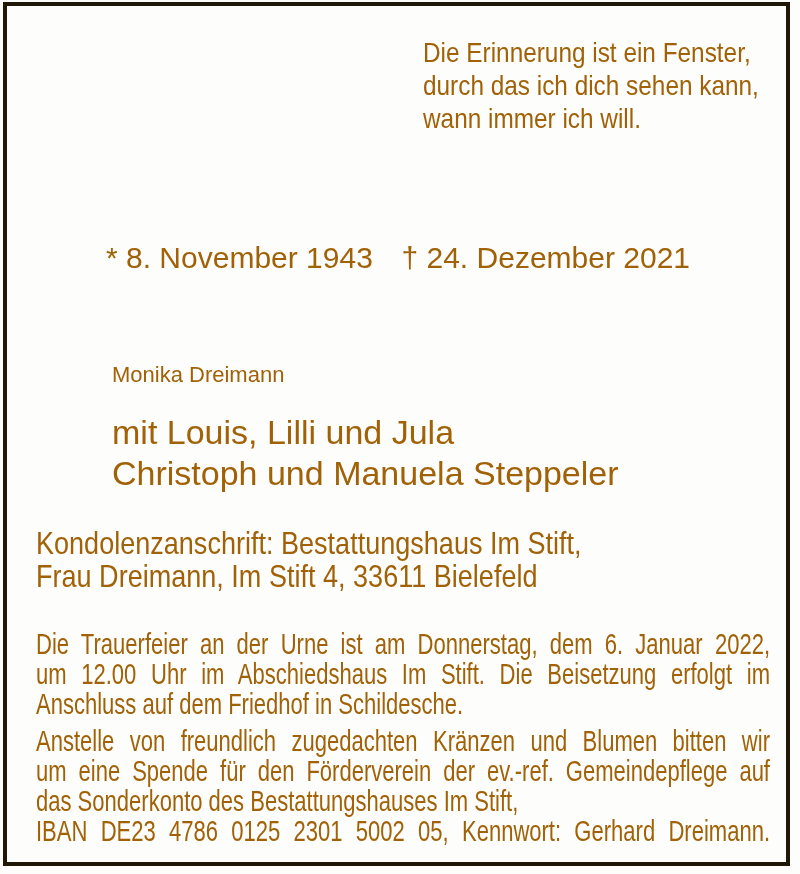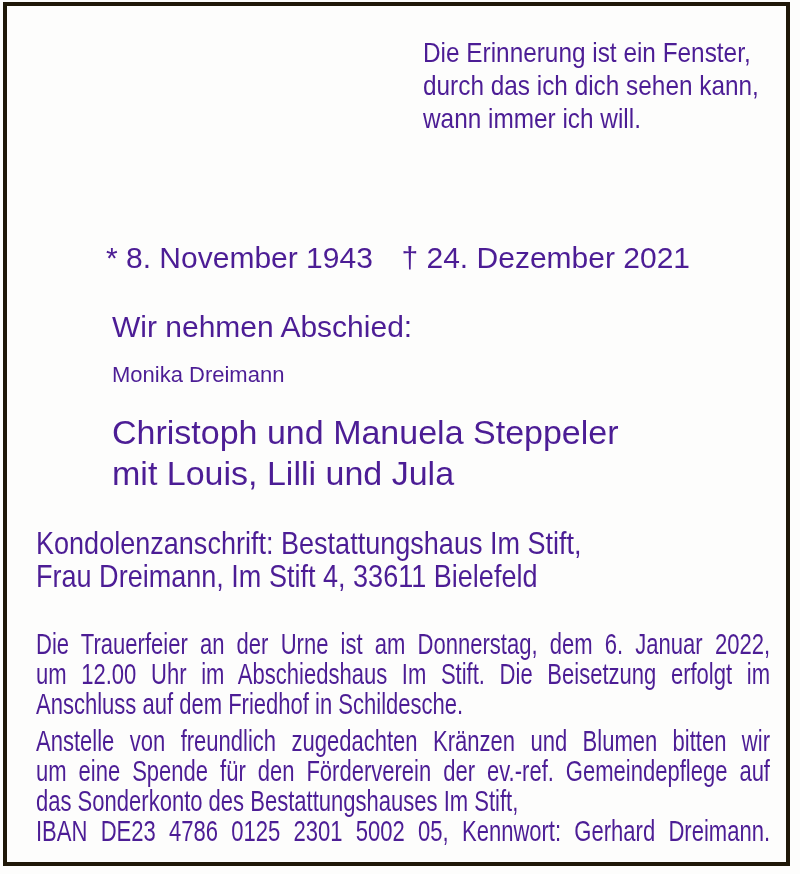"Die Erinnerung ist ein Fenster," #obituary { color: #4c1d95 -> #a16207 }
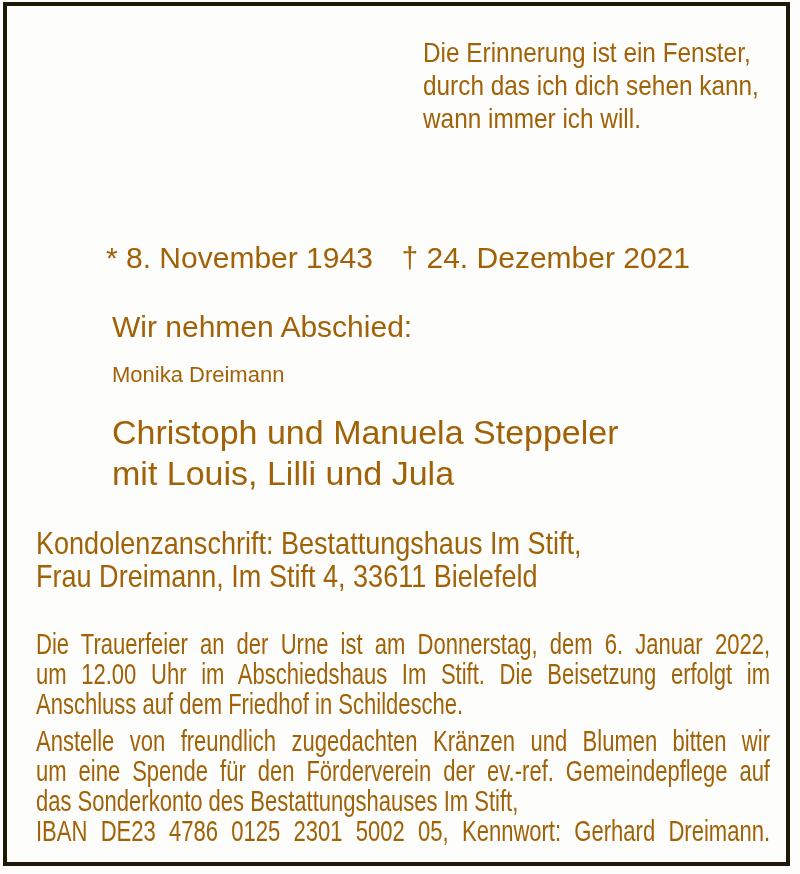"Wir nehmen Abschied:" div.farewell-heading { html: <div>Wir nehmen Abschied:</div> -> none }
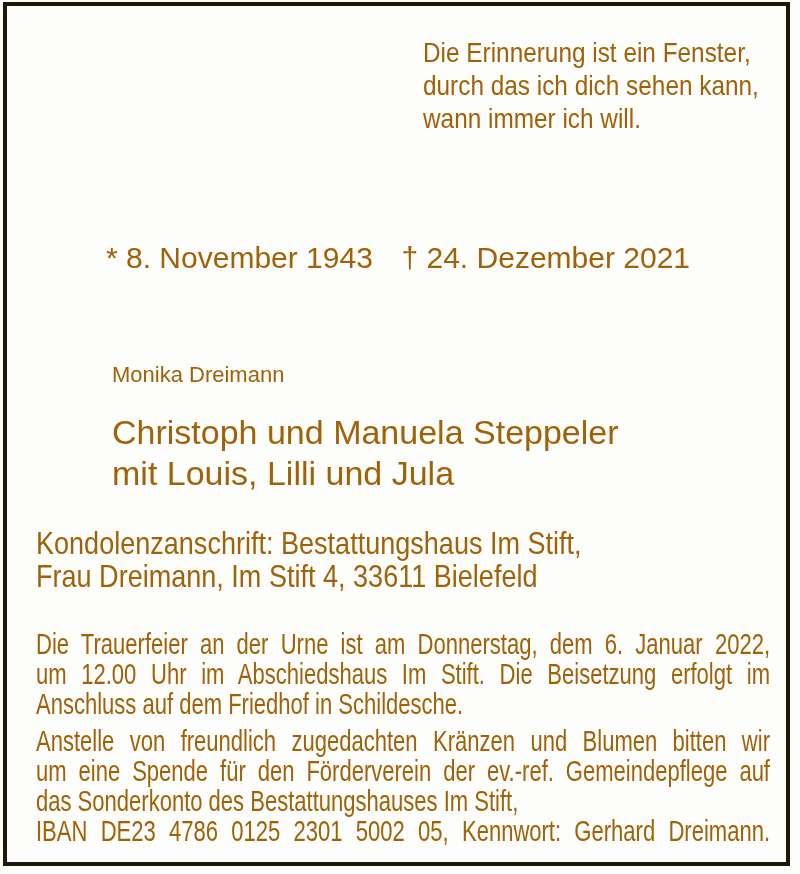"Christoph und Manuela Steppeler" div { order: before "mit Louis, Lilli und Jula" -> after "mit Louis, Lilli und Jula" }
